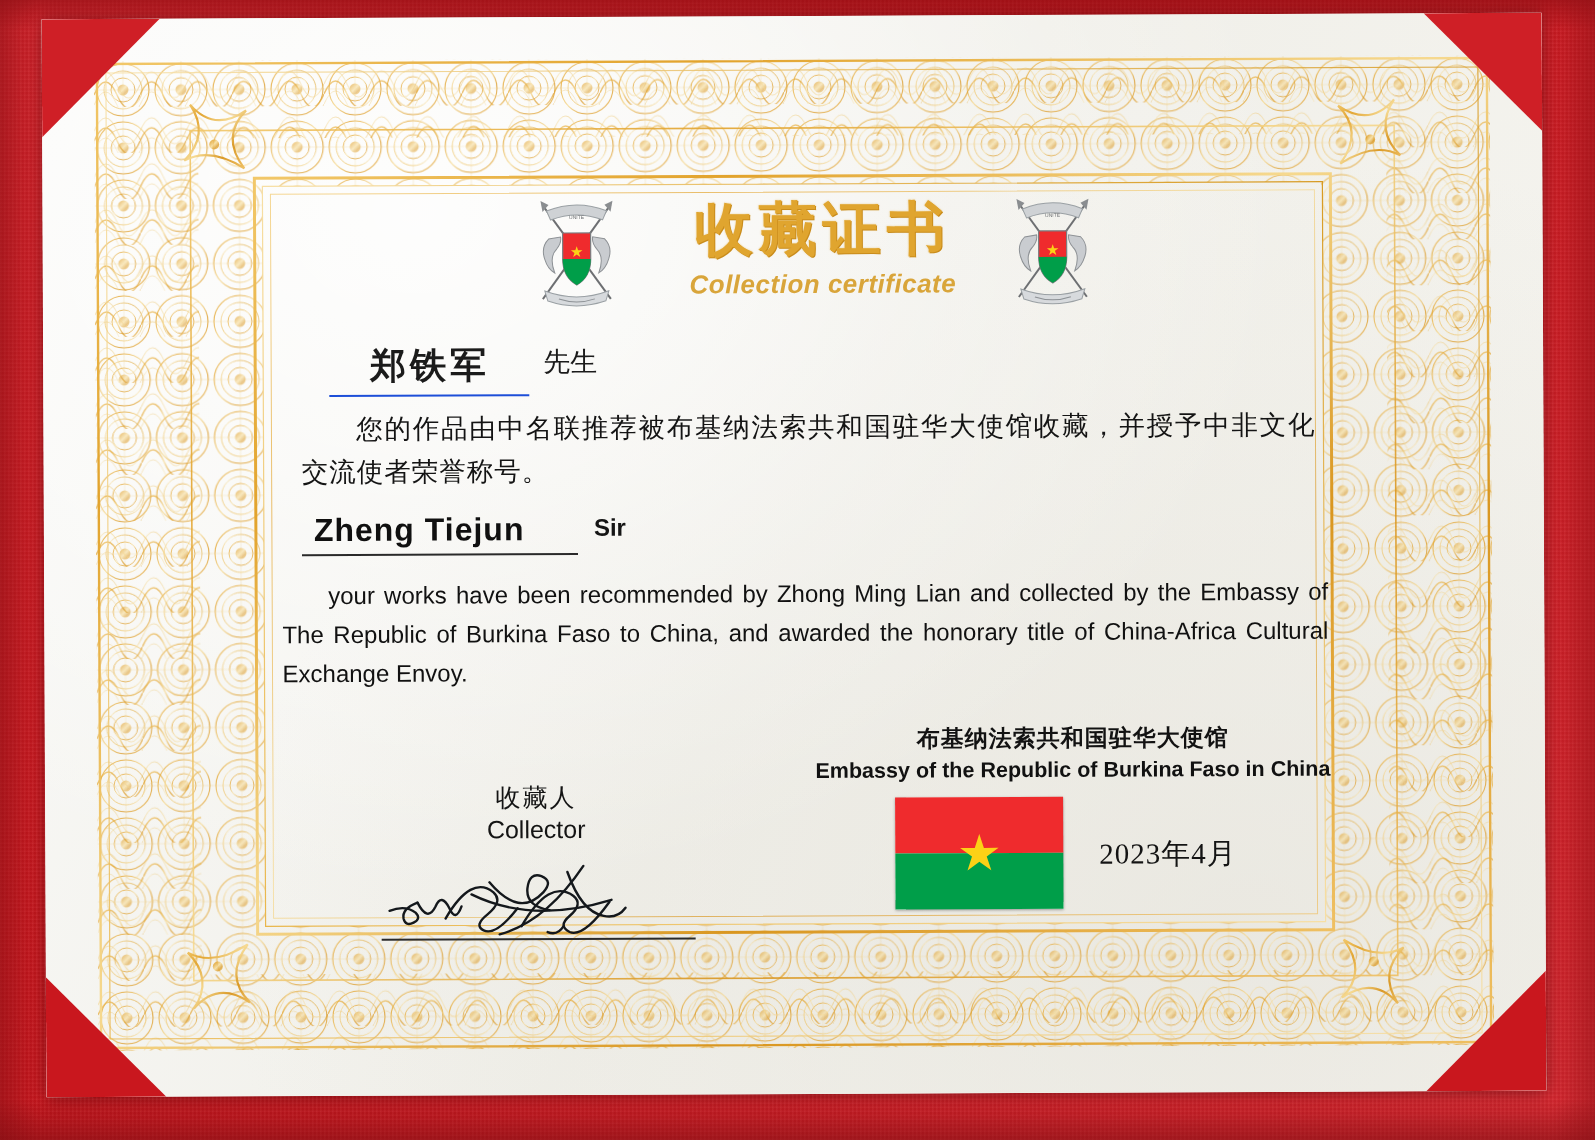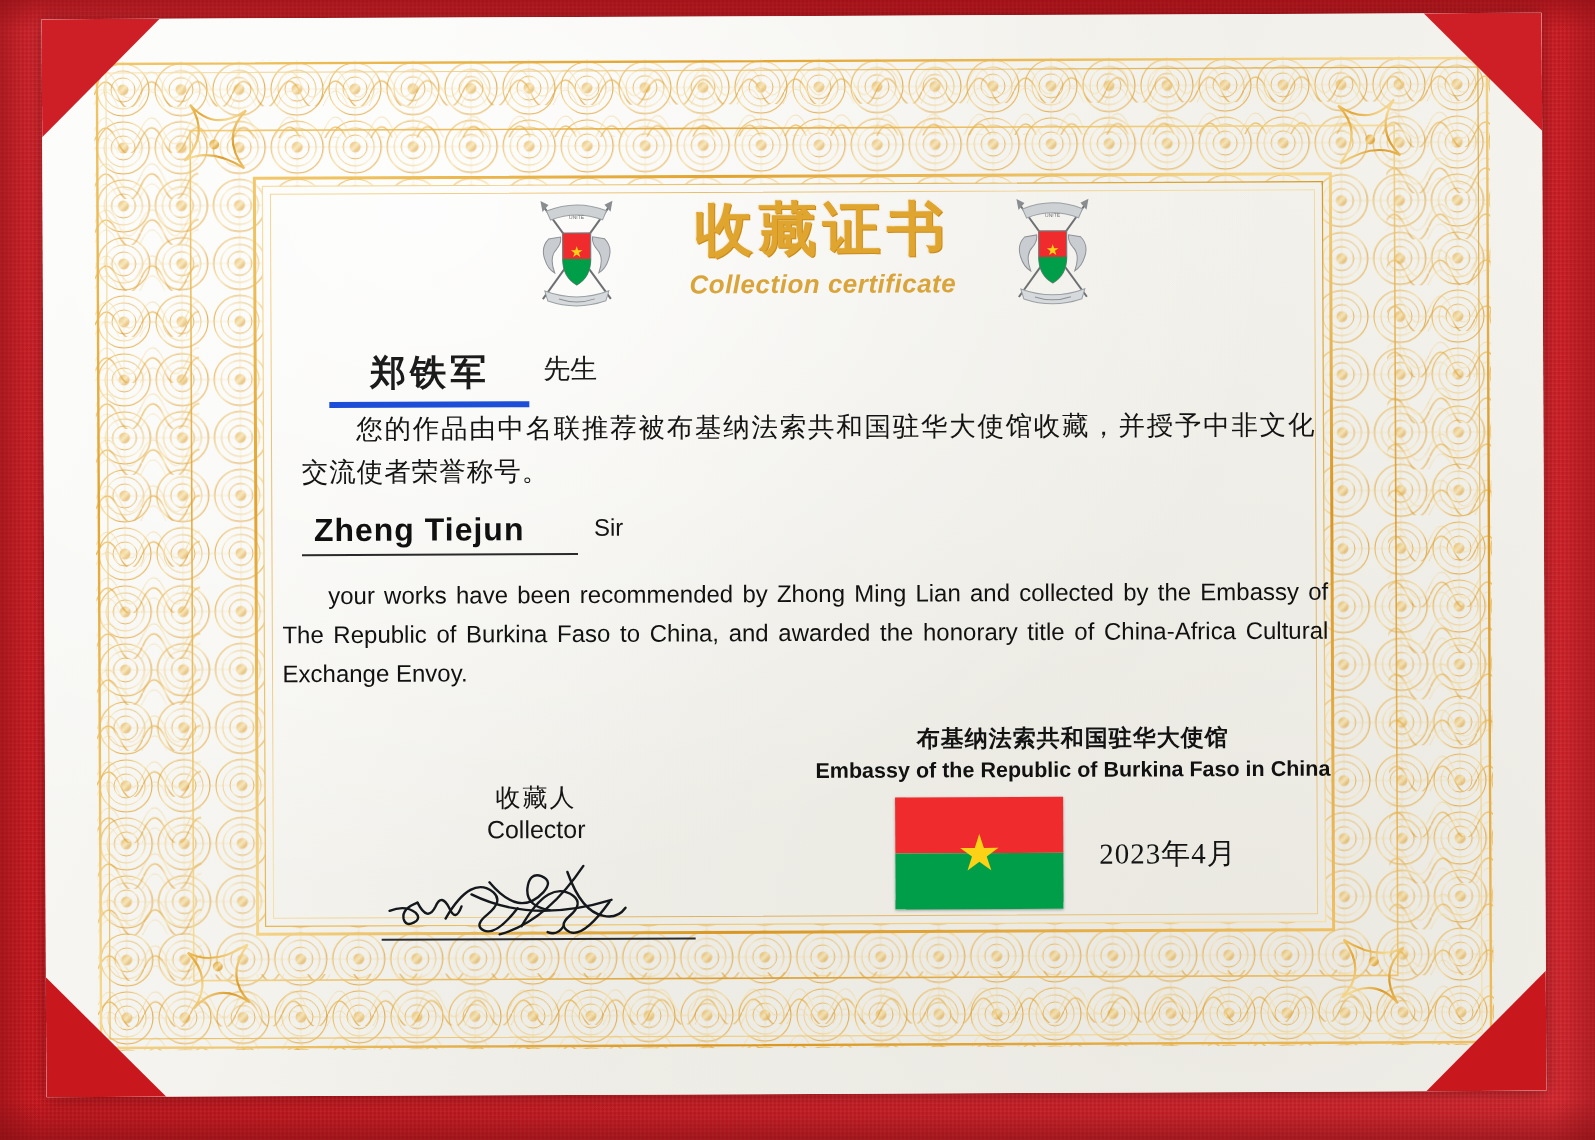"郑铁军" .name-cn { border-bottom: 6px solid #1d4ed8 -> 2px solid #1d4ed8; margin-top: 7px -> none }
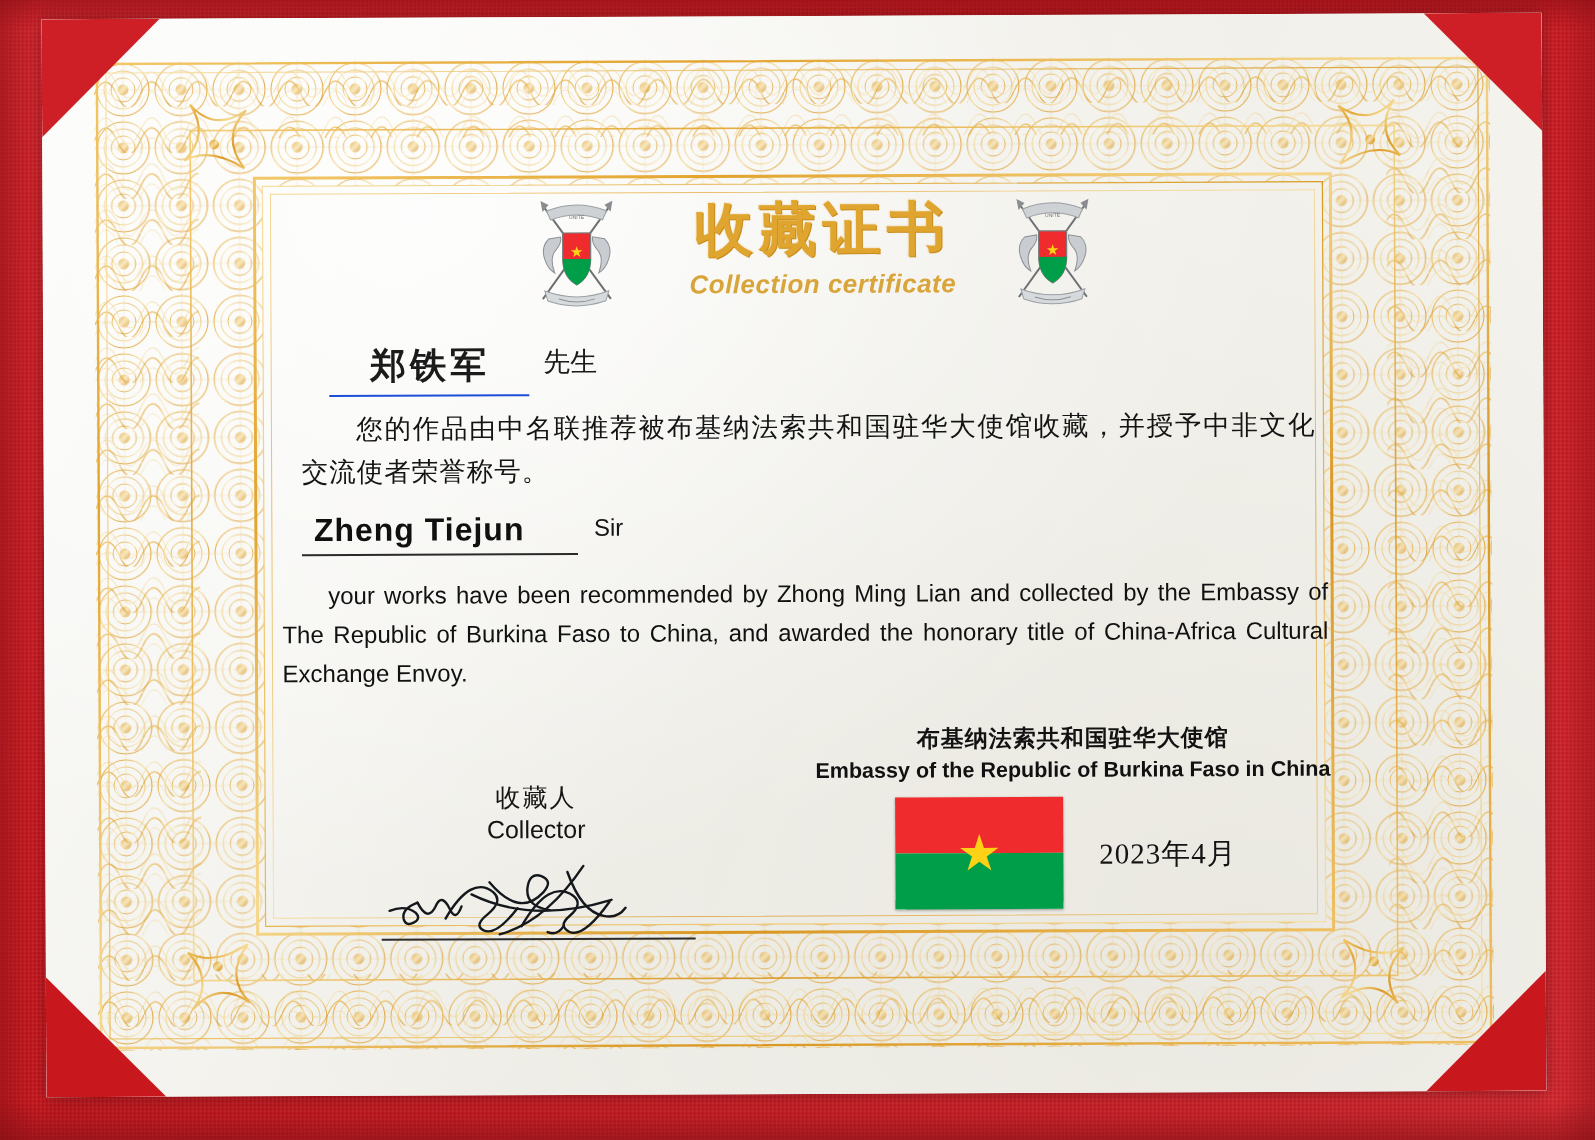"Sir" .honorific-en { font-weight: normal -> bold }
